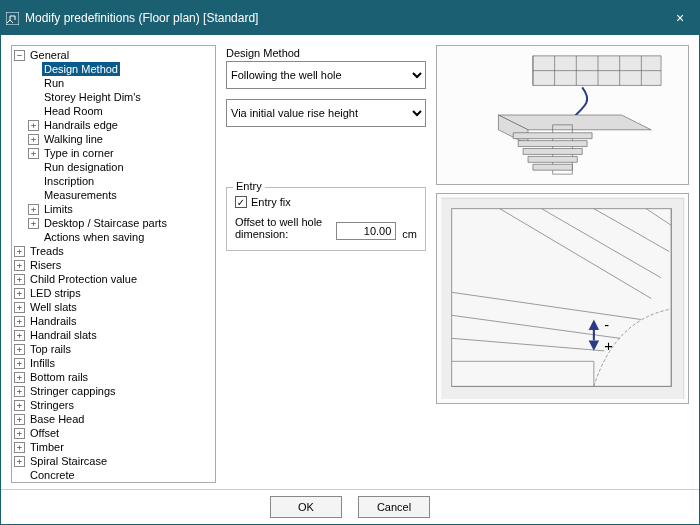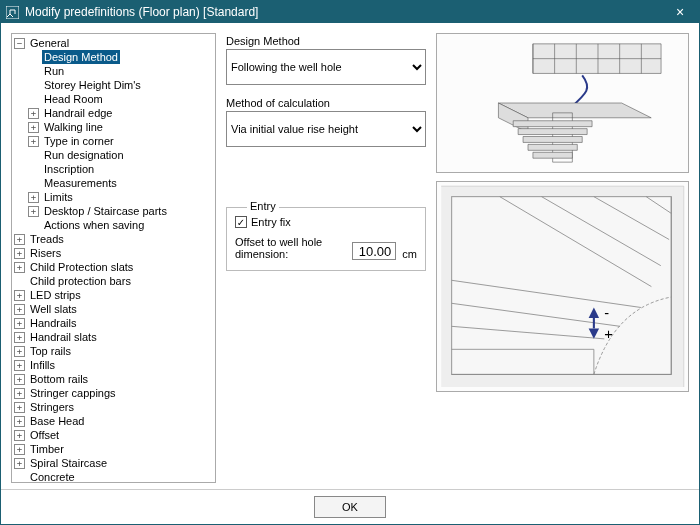"Modify predefinitions (Floor plan)" .titlebar { height: 22px -> 34px }
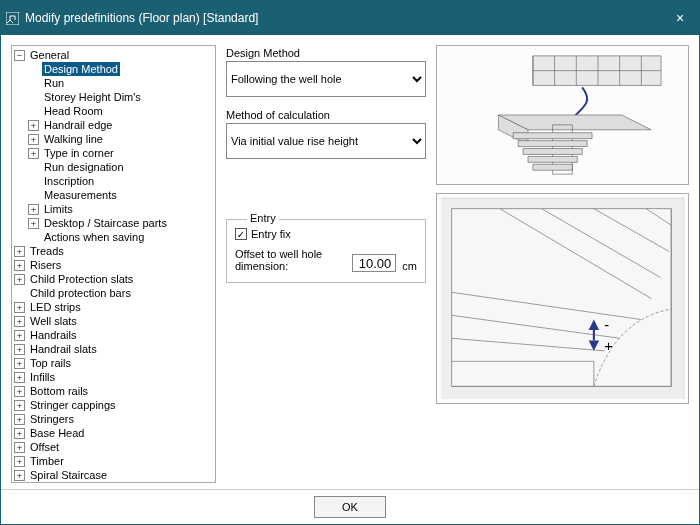"Following the well hole" select.wsel { height: 36px -> 28px }
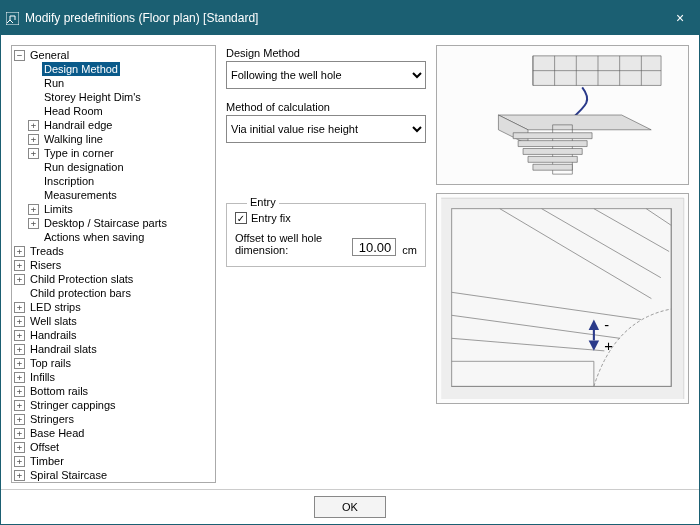"Method of calculation" div.flabel { html: <div>Method of calculation</div> -> none }
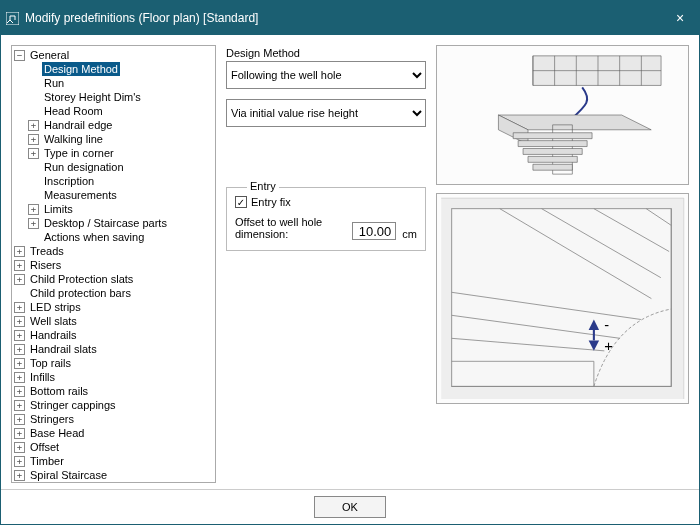"Handrail edge" span.lbl { text: Handrail -> Handrails }
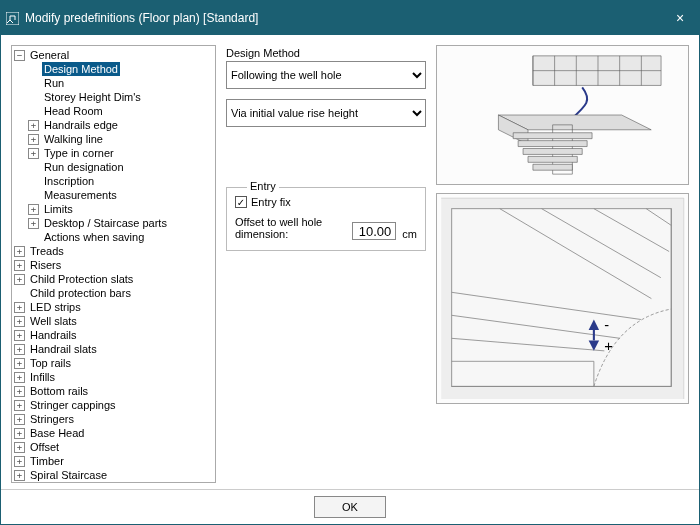"Entry" .group .glabel { left: 20px -> 6px }
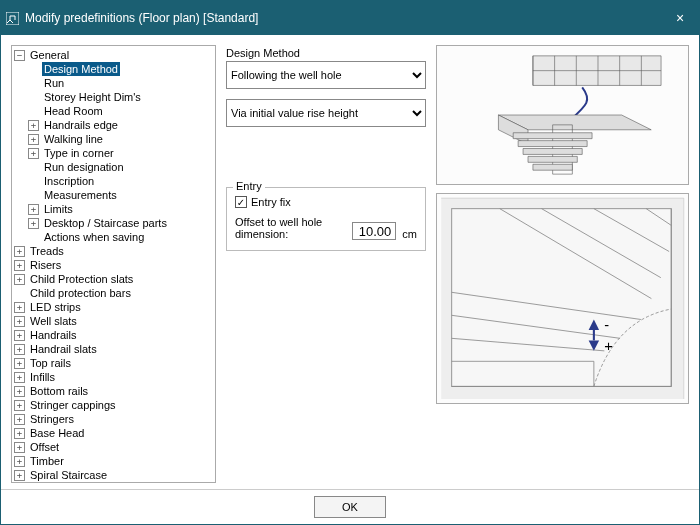"10.00" .numin { font-size: 13px -> 11px; width: 44px -> 60px }
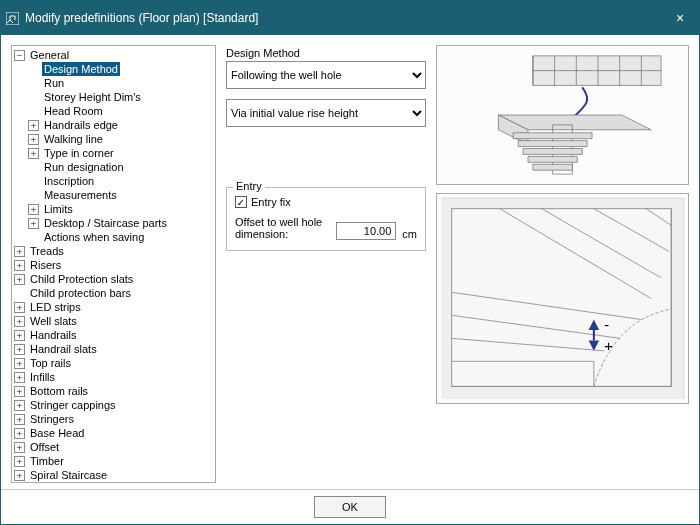"Child Protection slats" span.lbl { text: slats -> value }
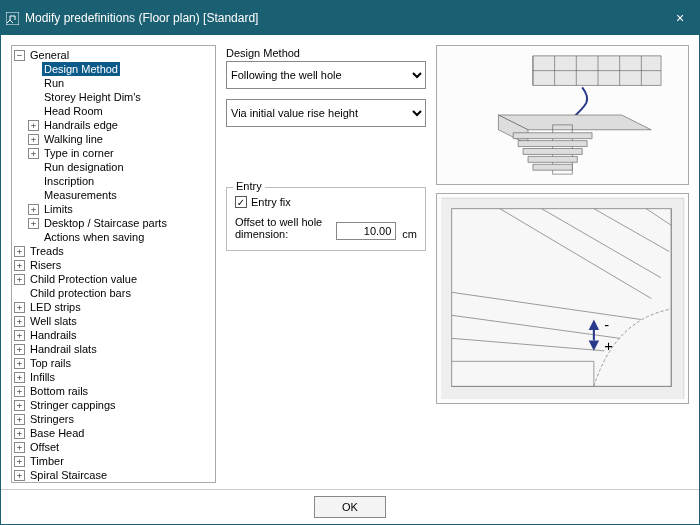"Child protection bars" li { html: <li> <div> <span></span> <span>Child protection bars</span> </div> </li> -> none }
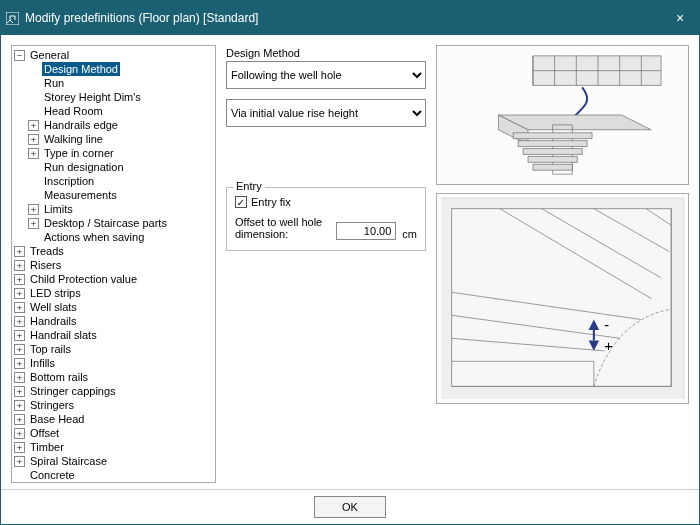"Cancel" div.btn { html: none -> <div>Cancel</div> }
